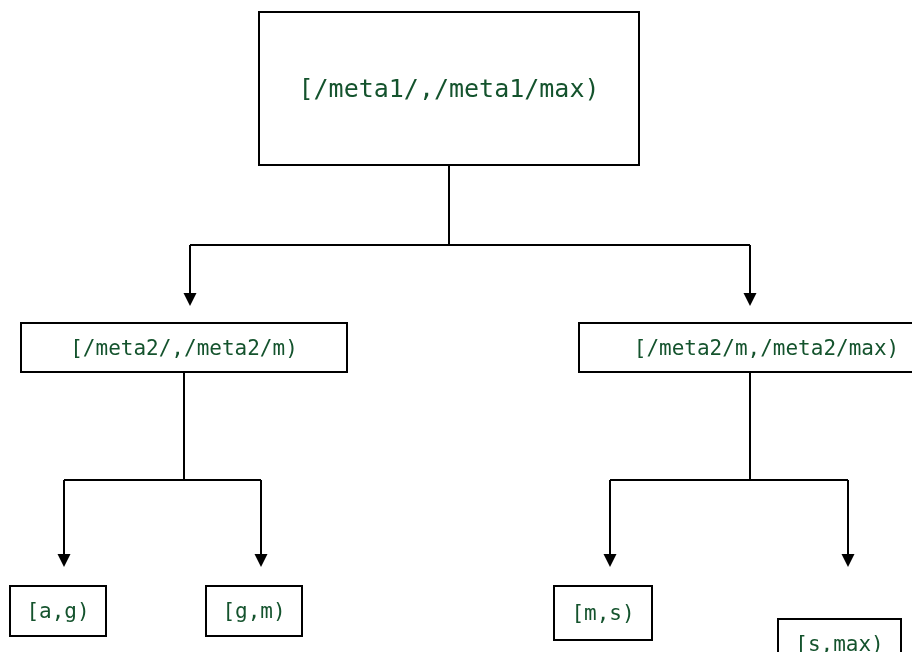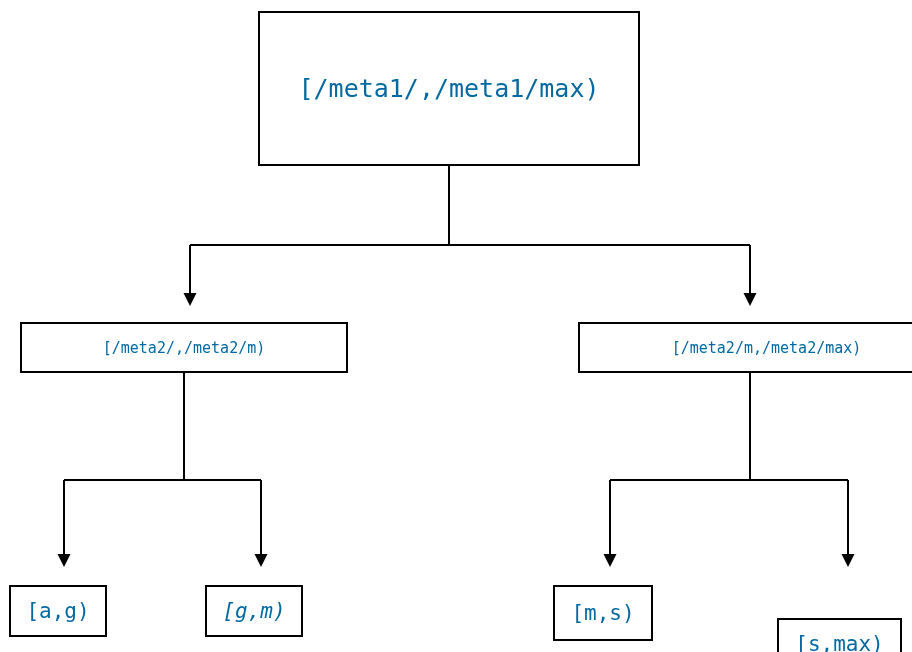"[/meta1/,/meta1/max)" .node-label { color: #0369a1 -> #14532d }
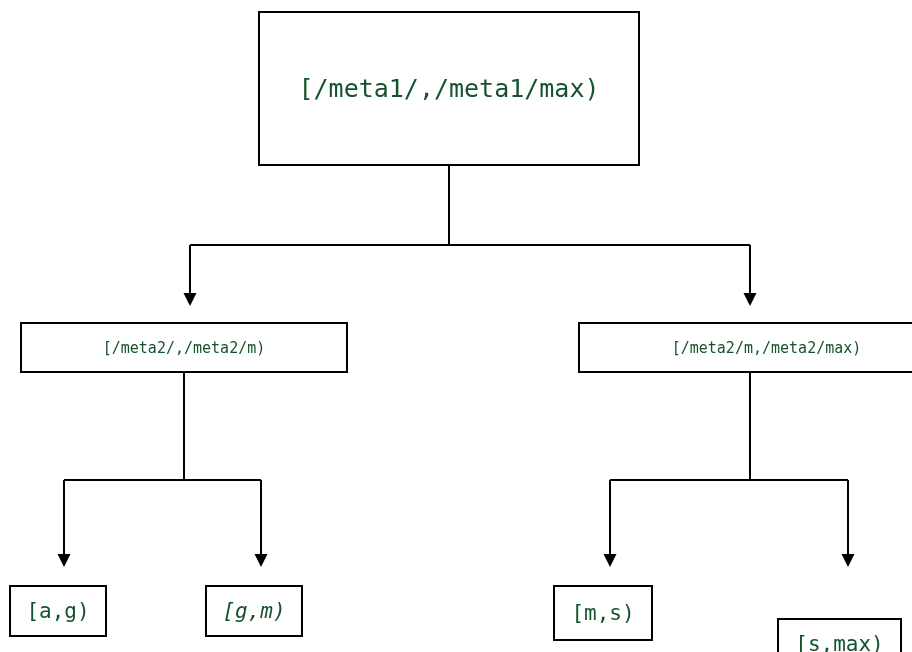"[/meta2/,/meta2/m)" .node-mid-left .node-label, .node-mid-right .node-label { font-size: 15px -> 21px }
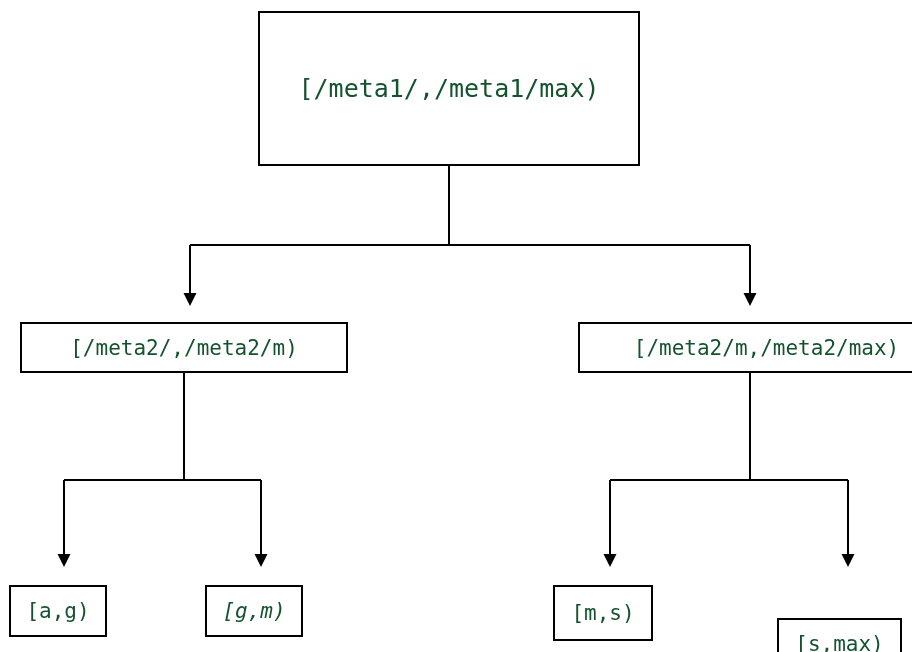"[g,m)" .node-leaf-2 { font-style: italic -> none }
